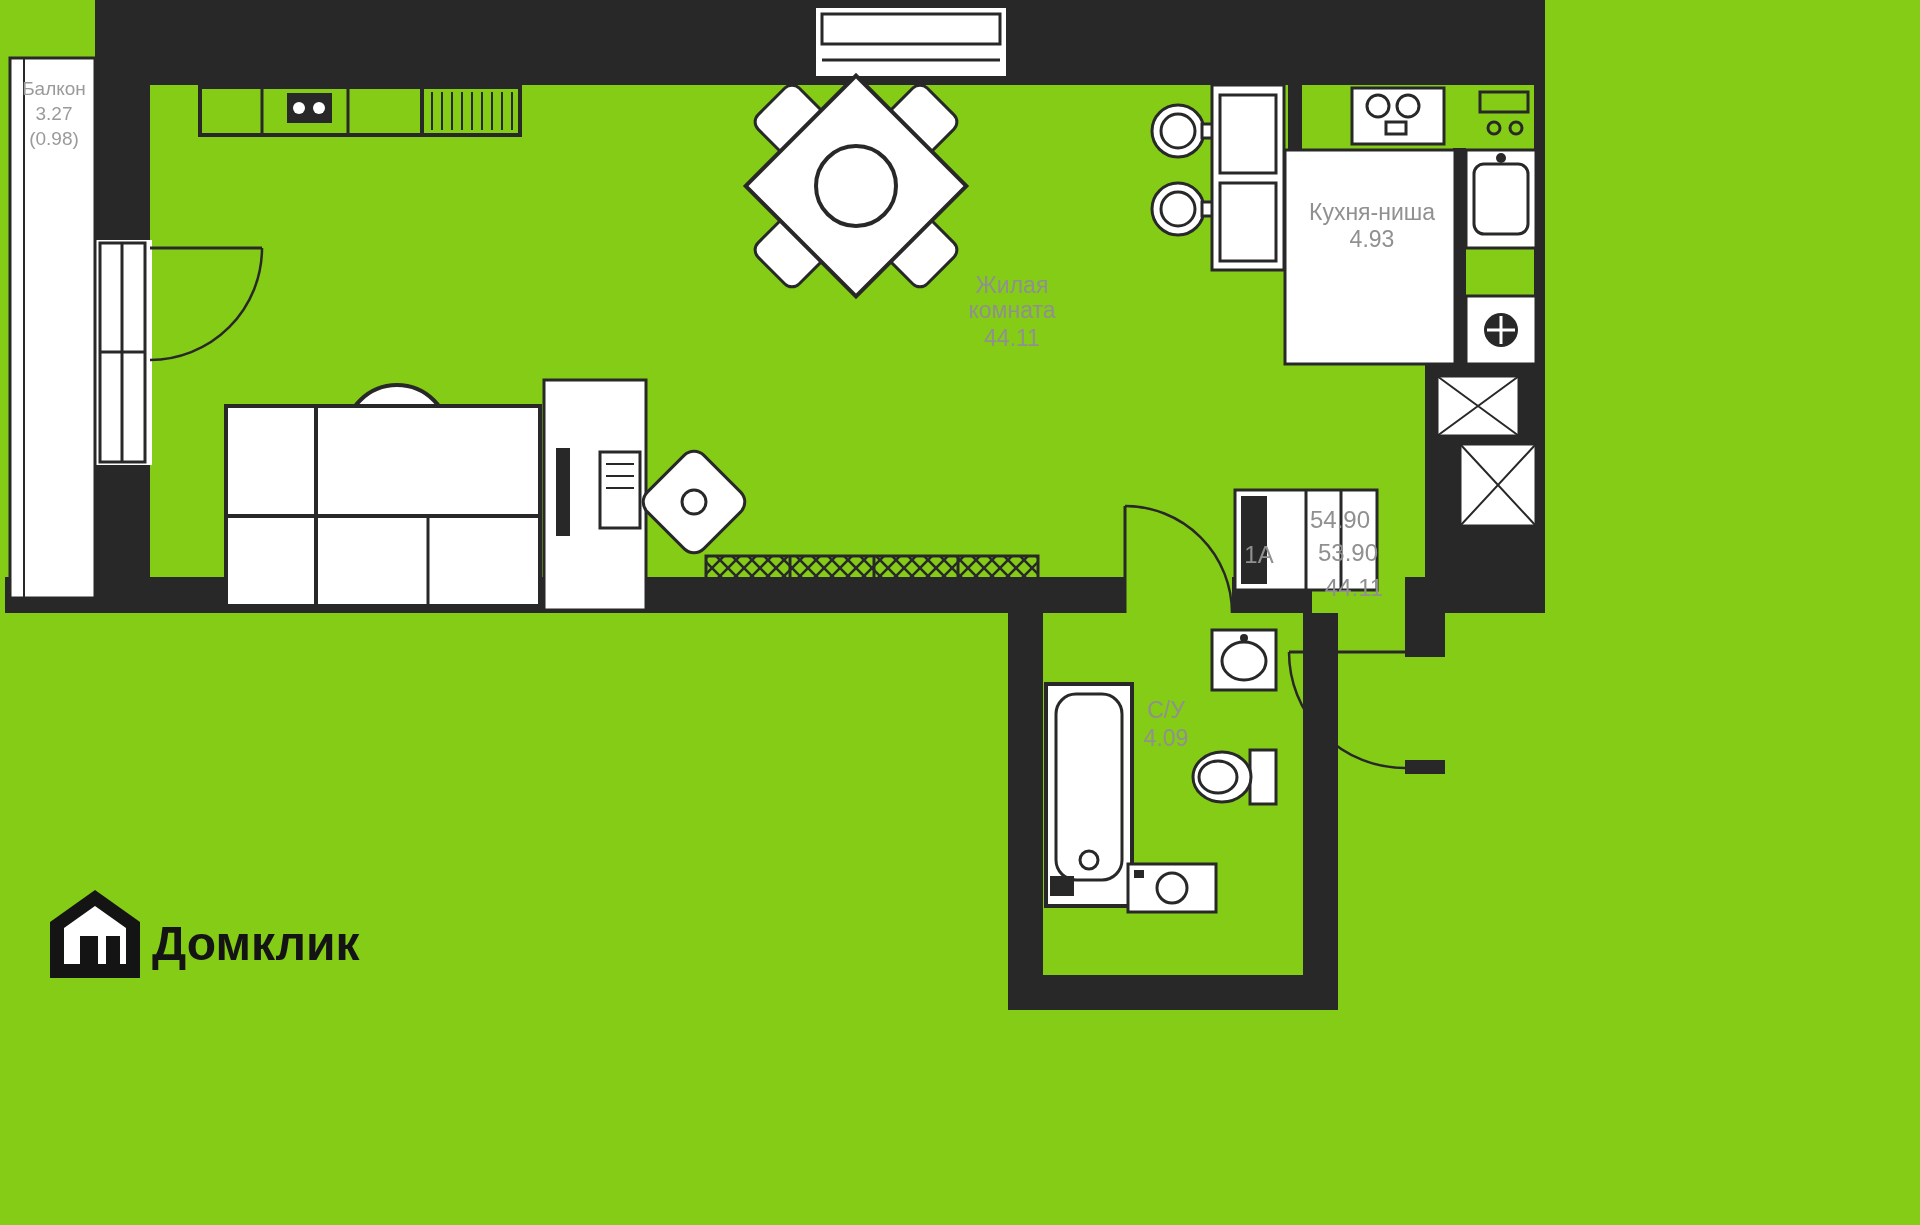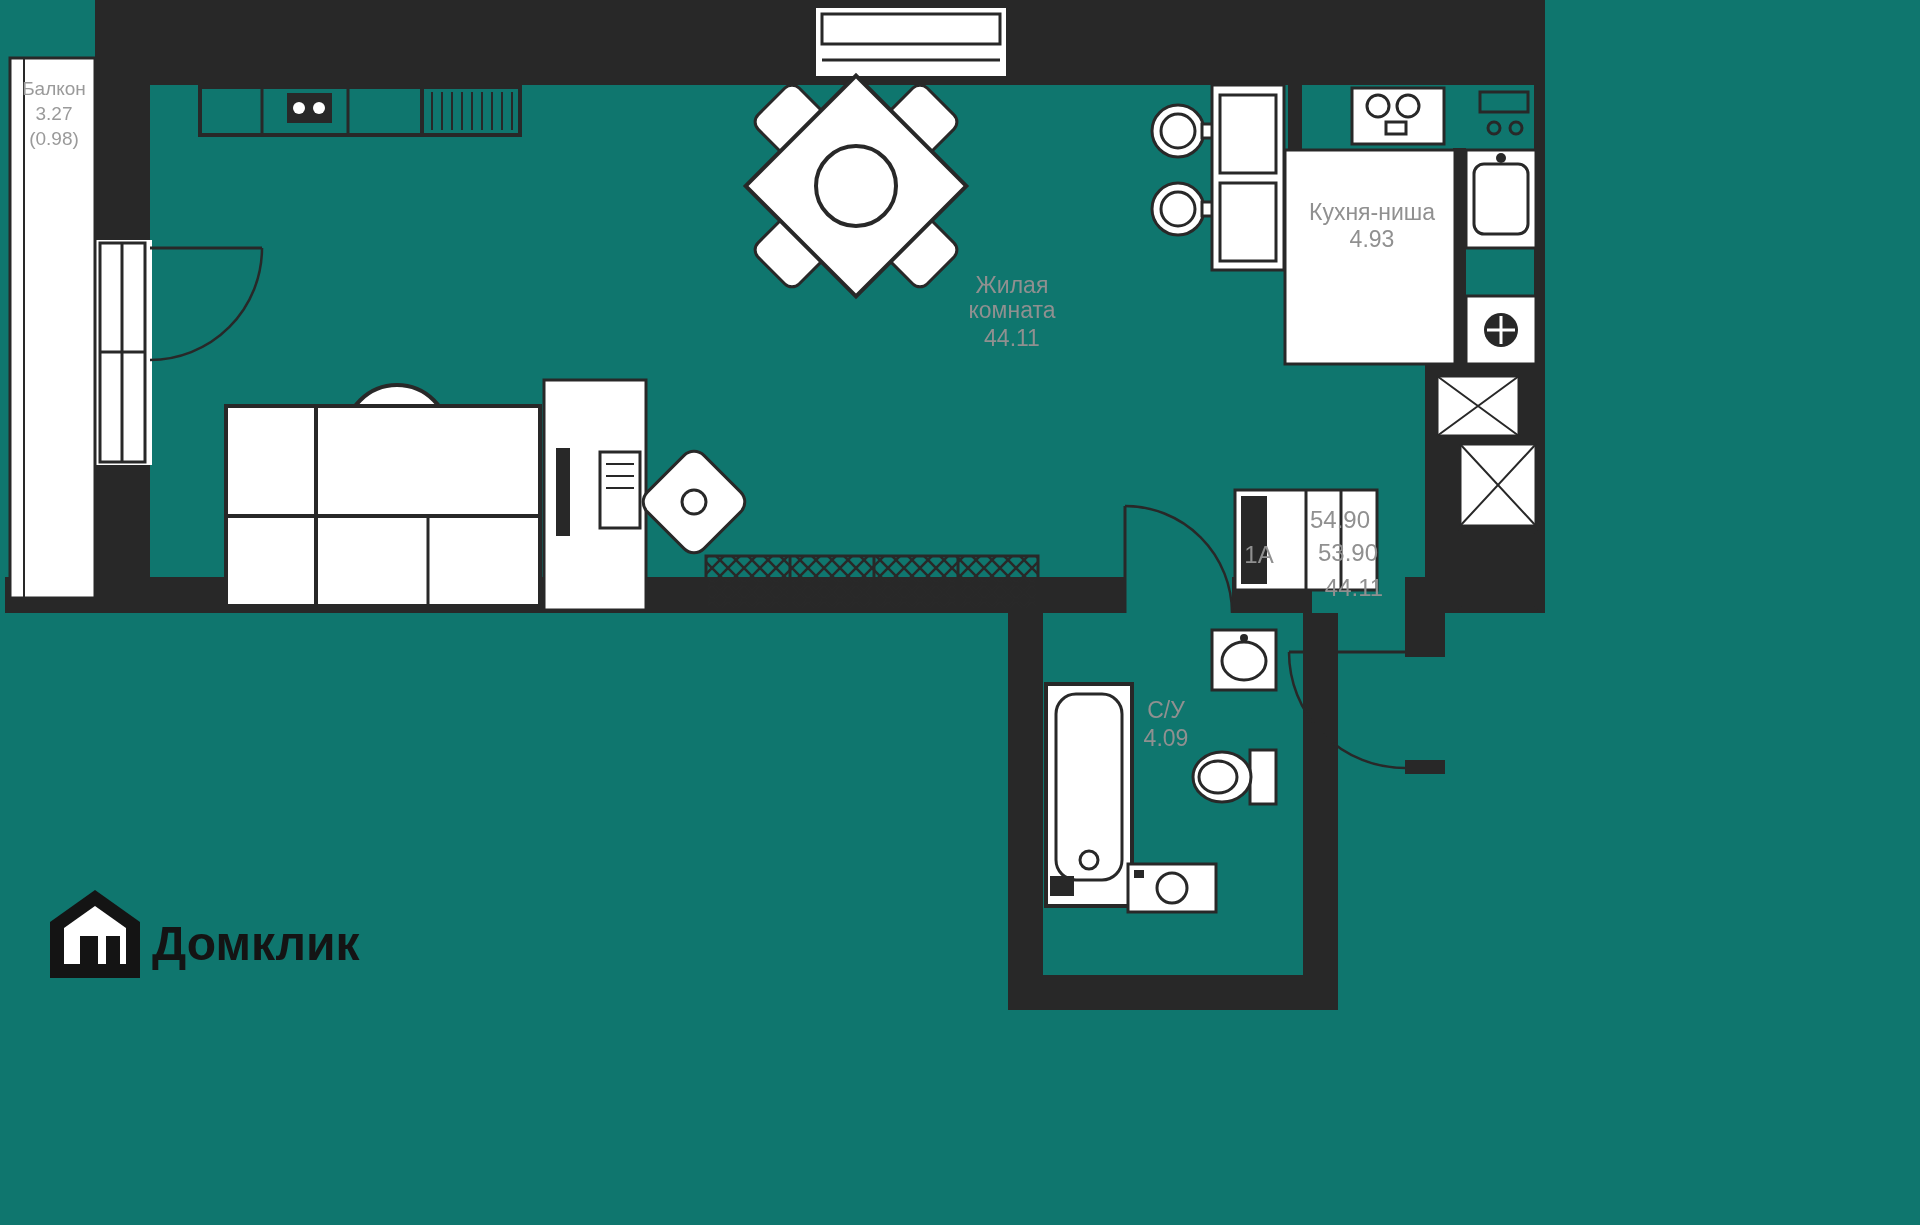"Балкон" .stage { background: #0f766e -> #84cc16 }
